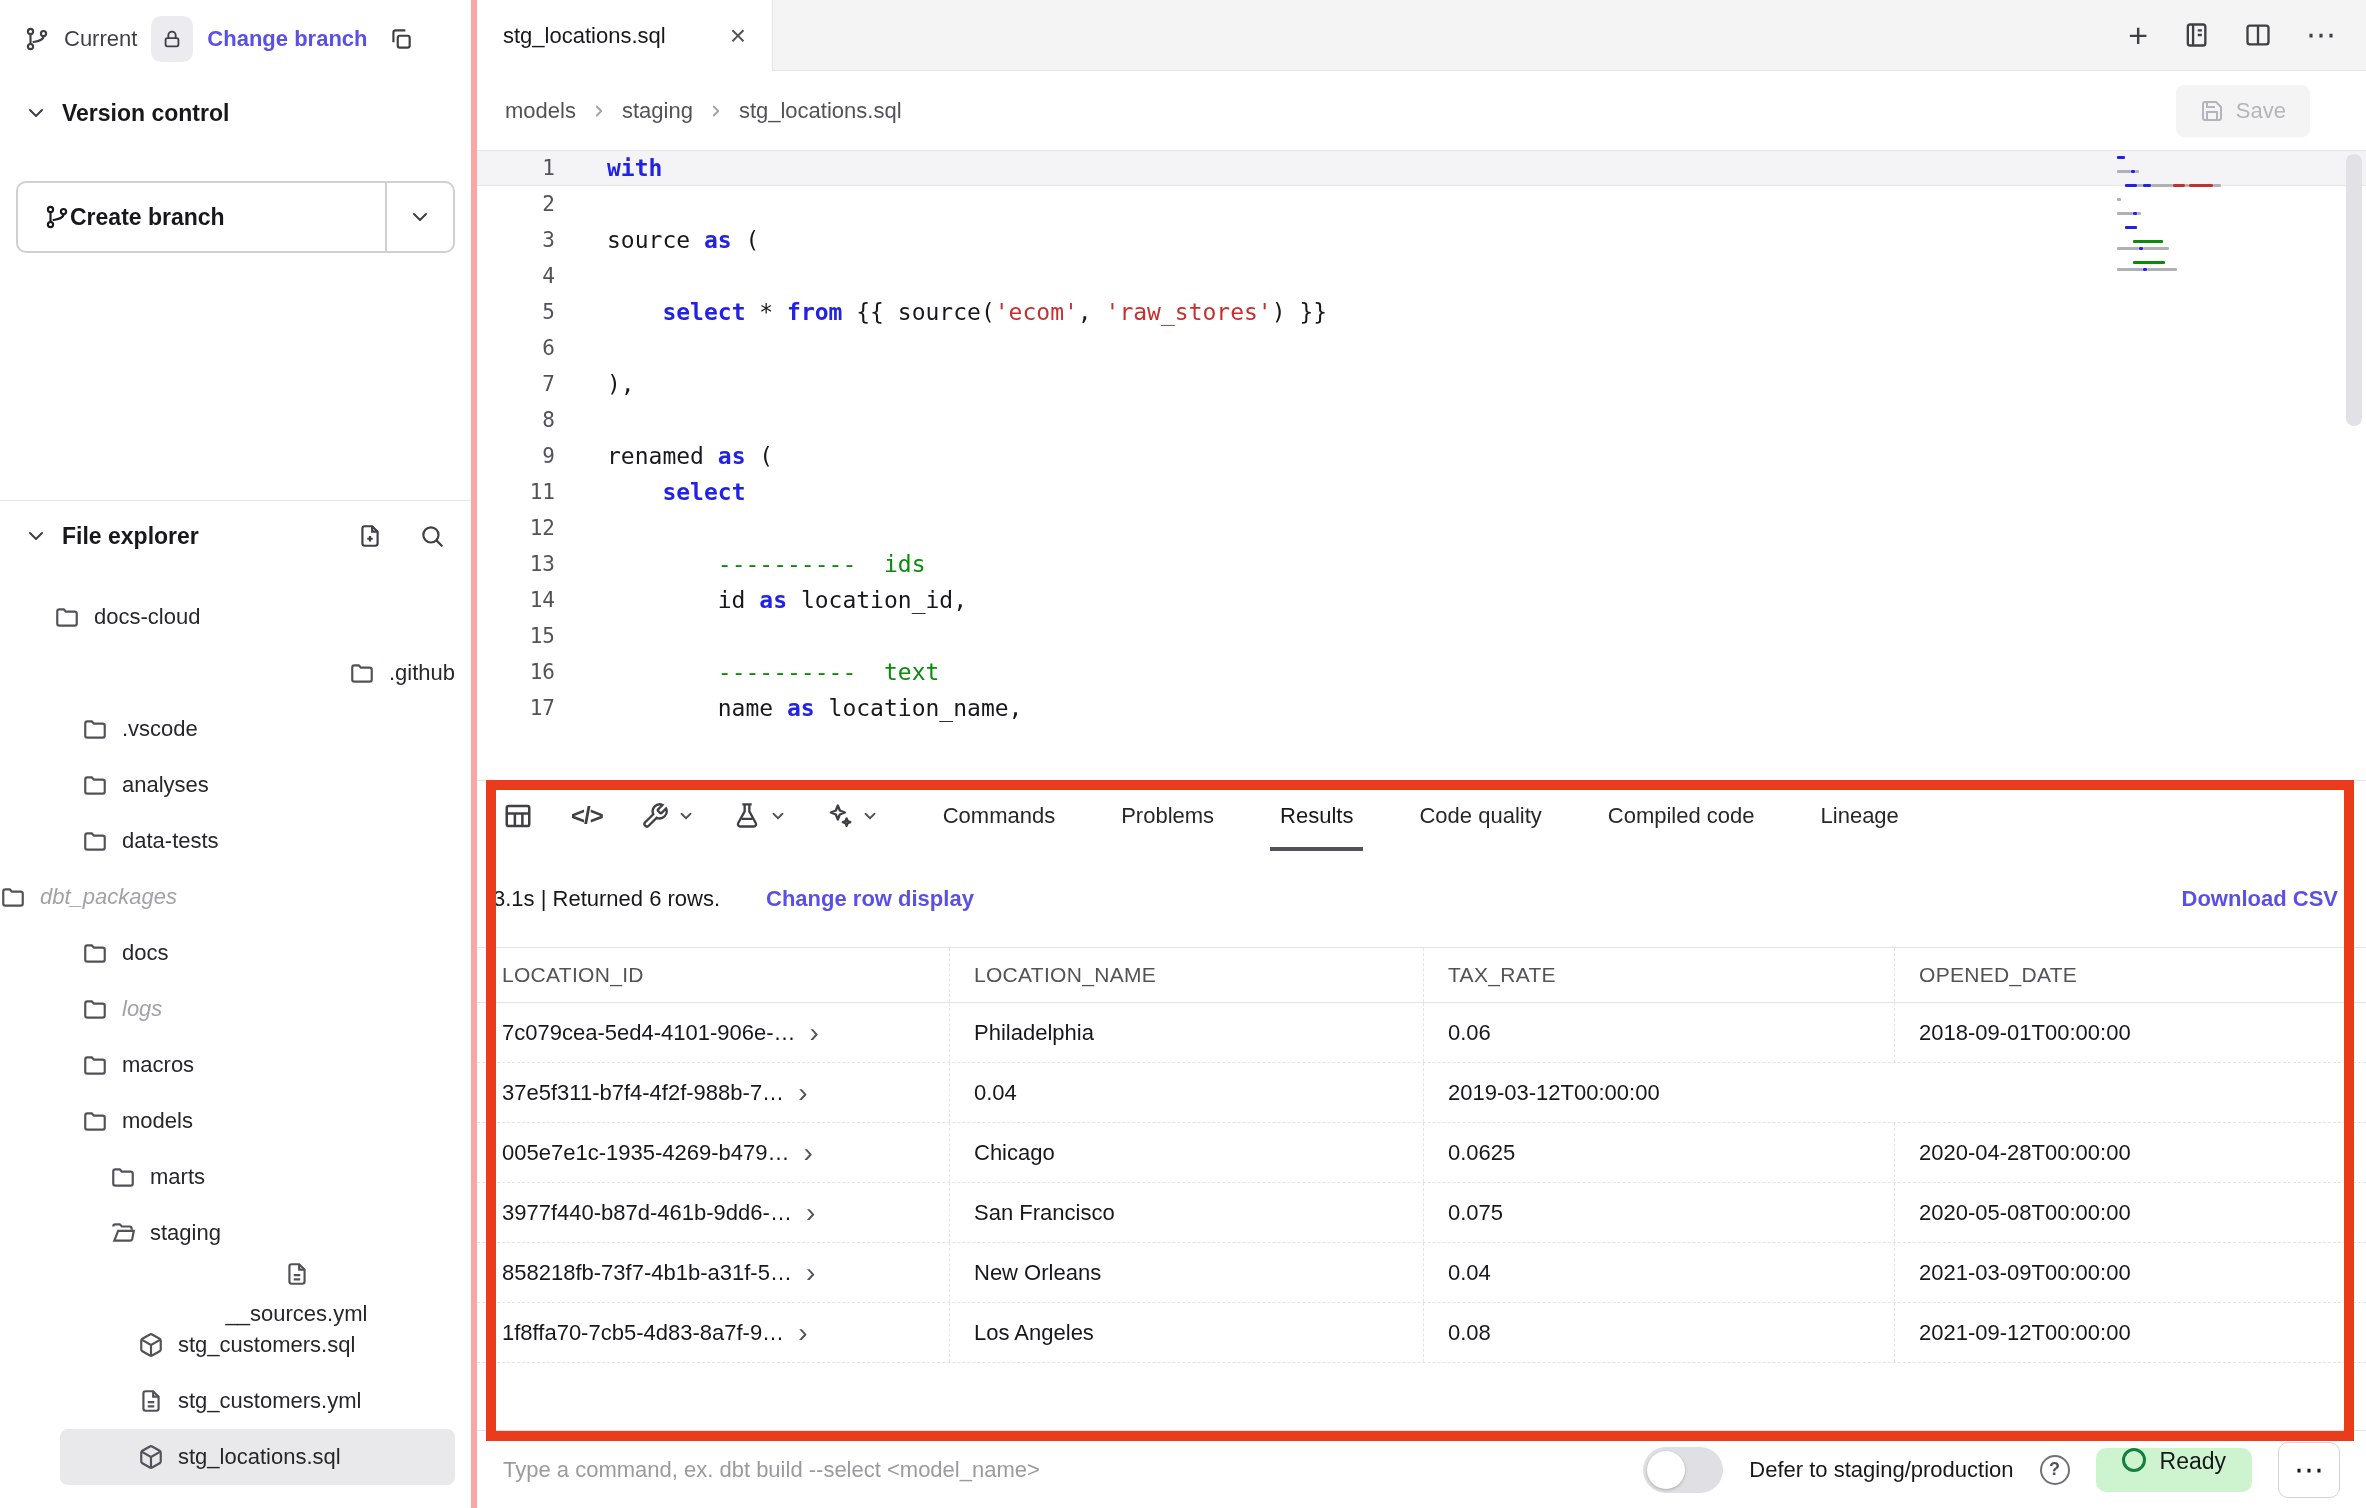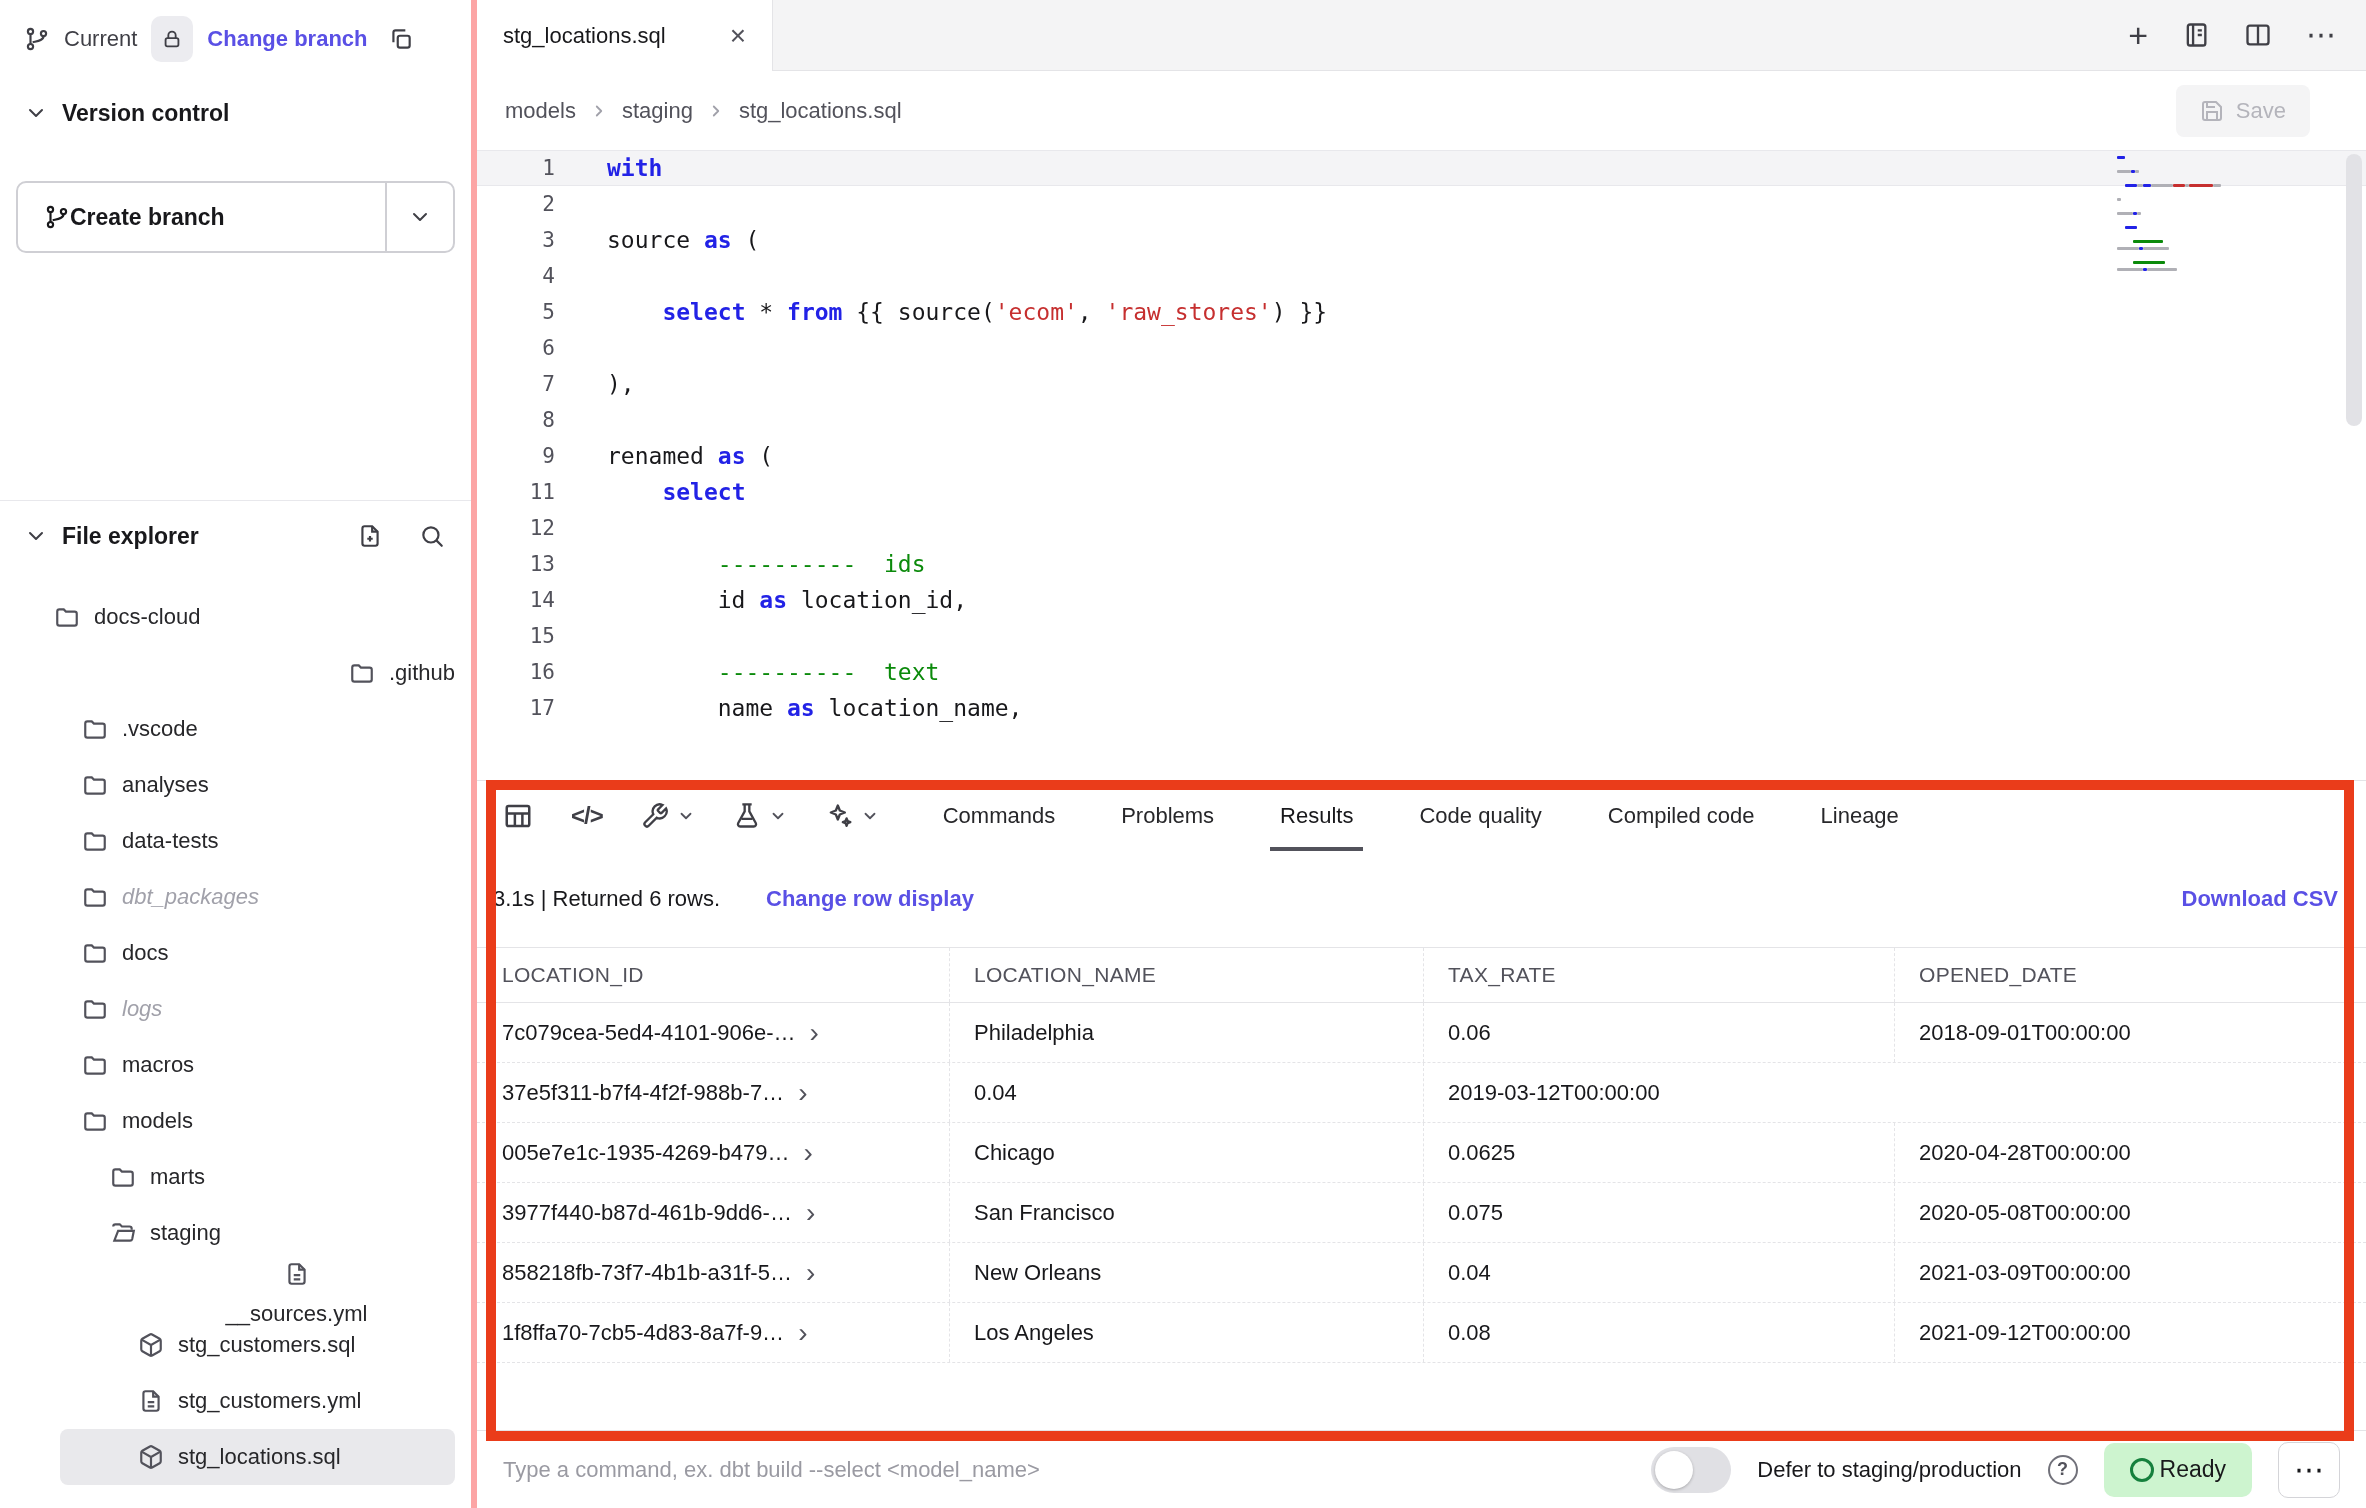"dbt_packages" div.tree-item { padding-left: 82px -> none }
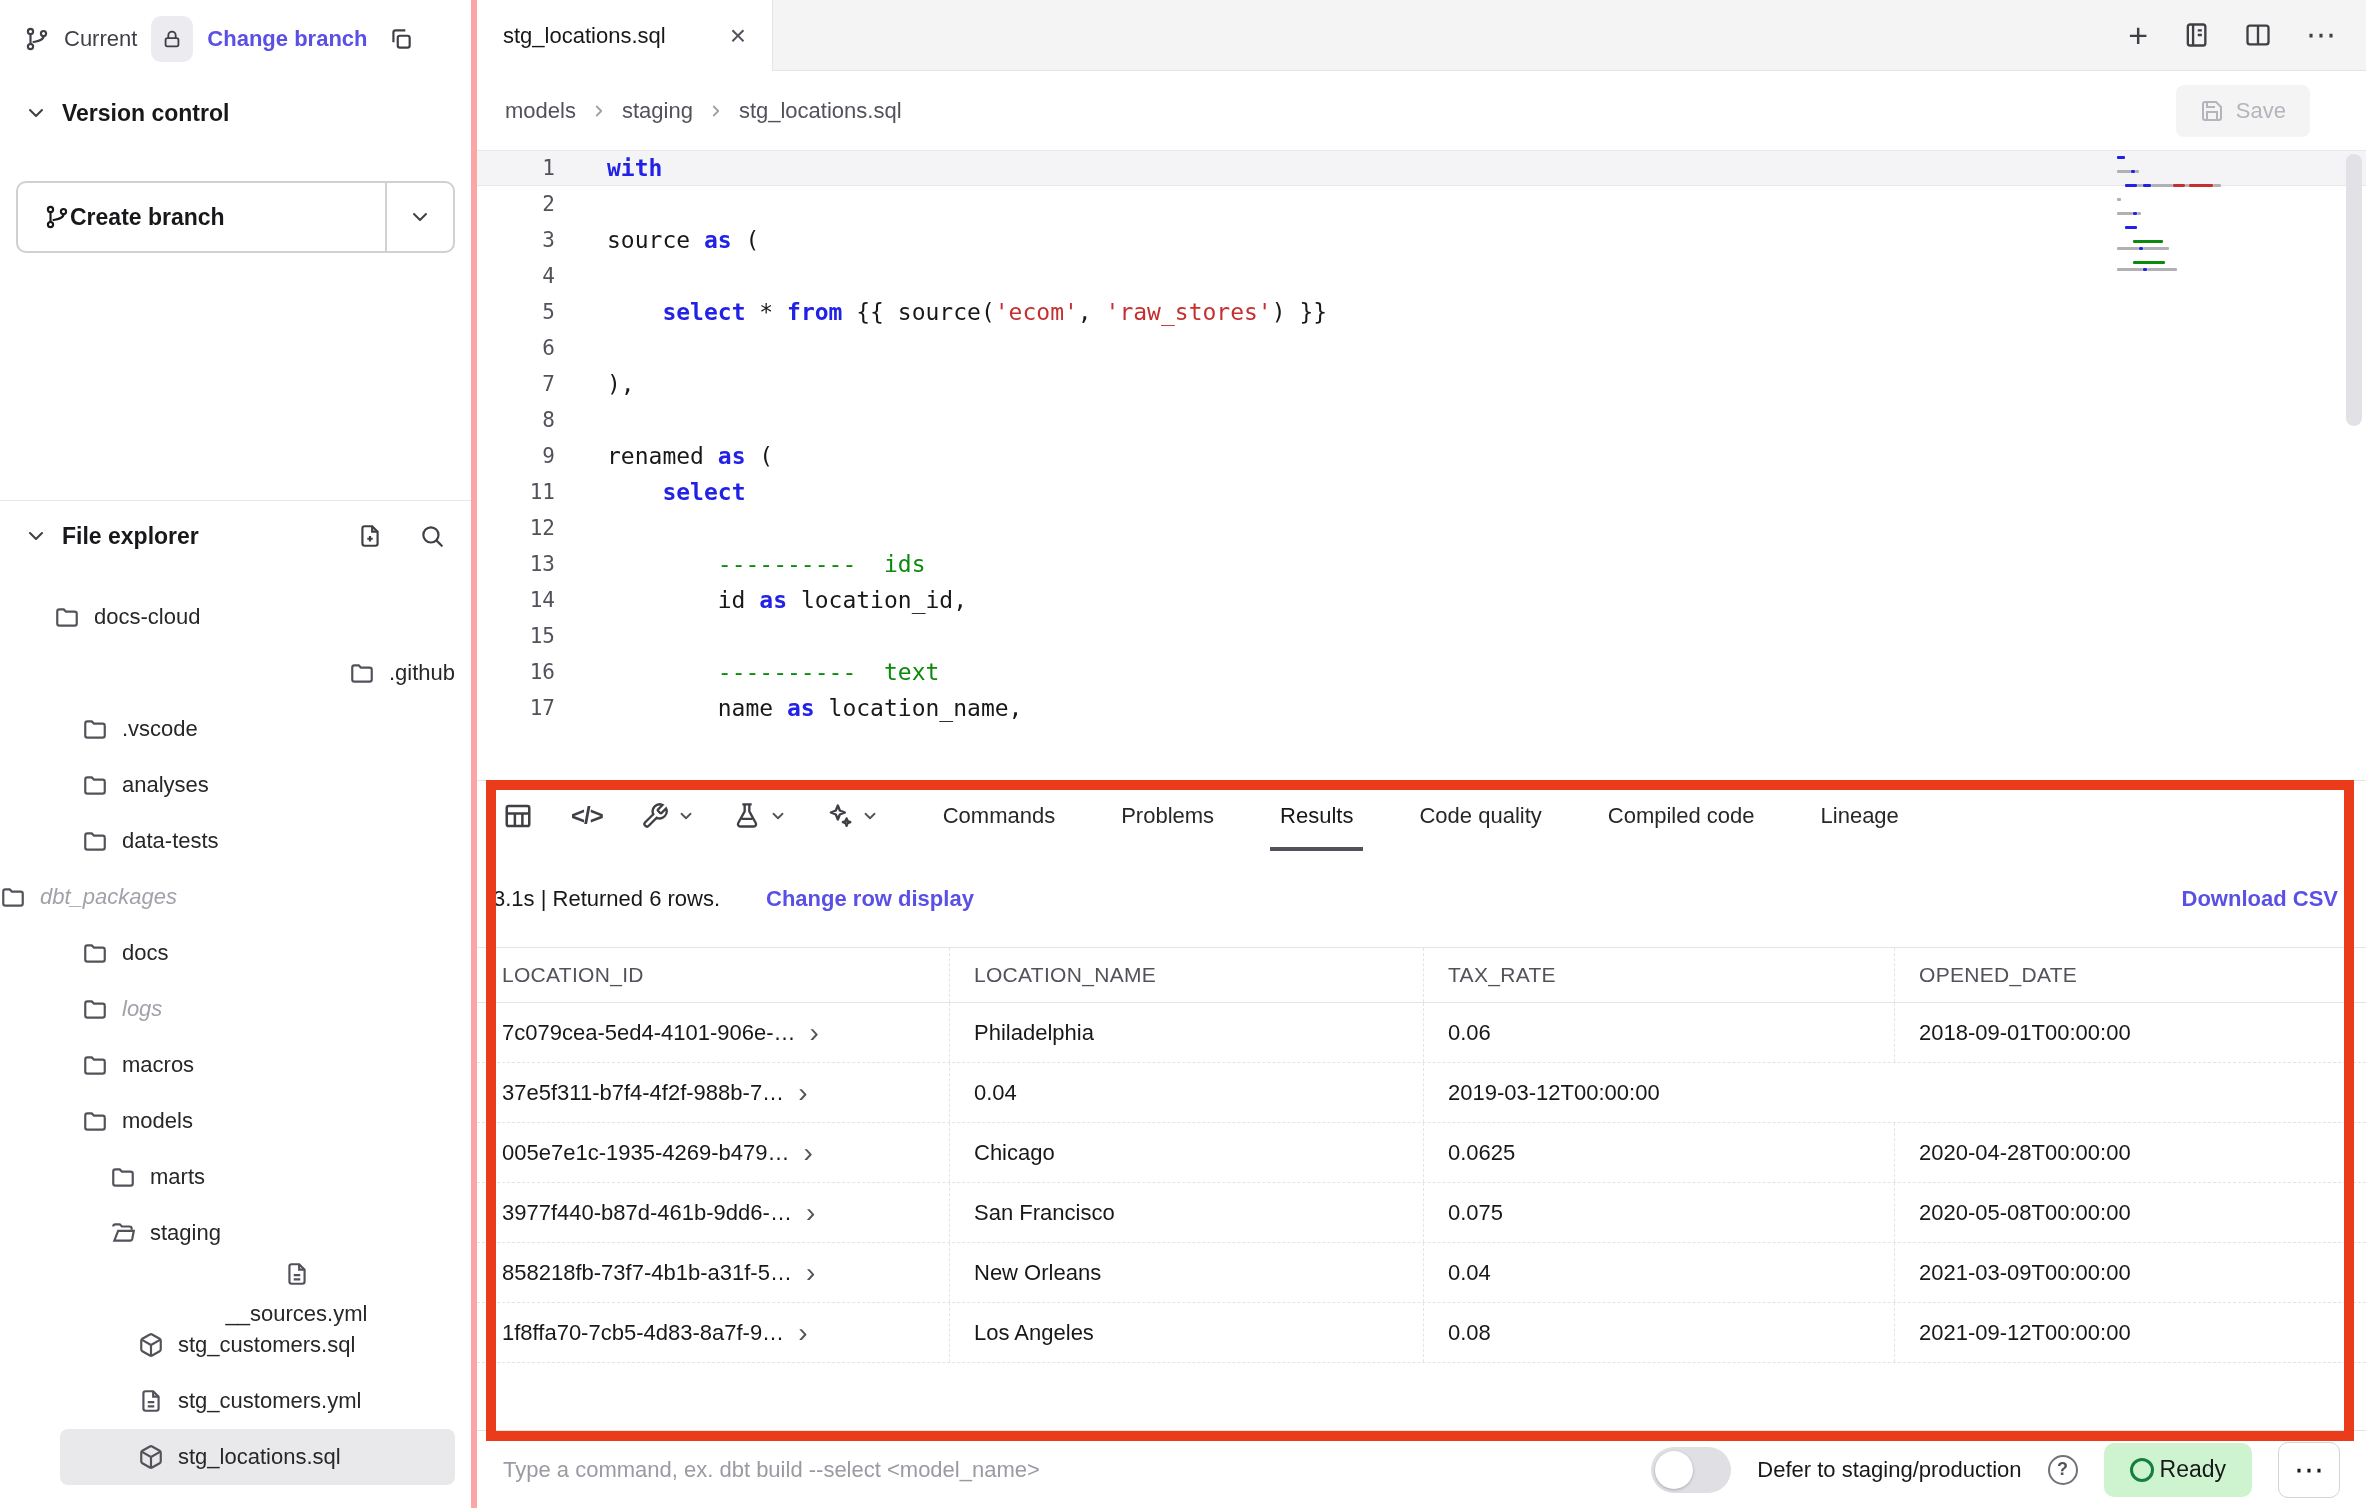"Ready" .ready-pill { align-items: center -> none; gap: 6px -> 14px; height: 54px -> 44px }
